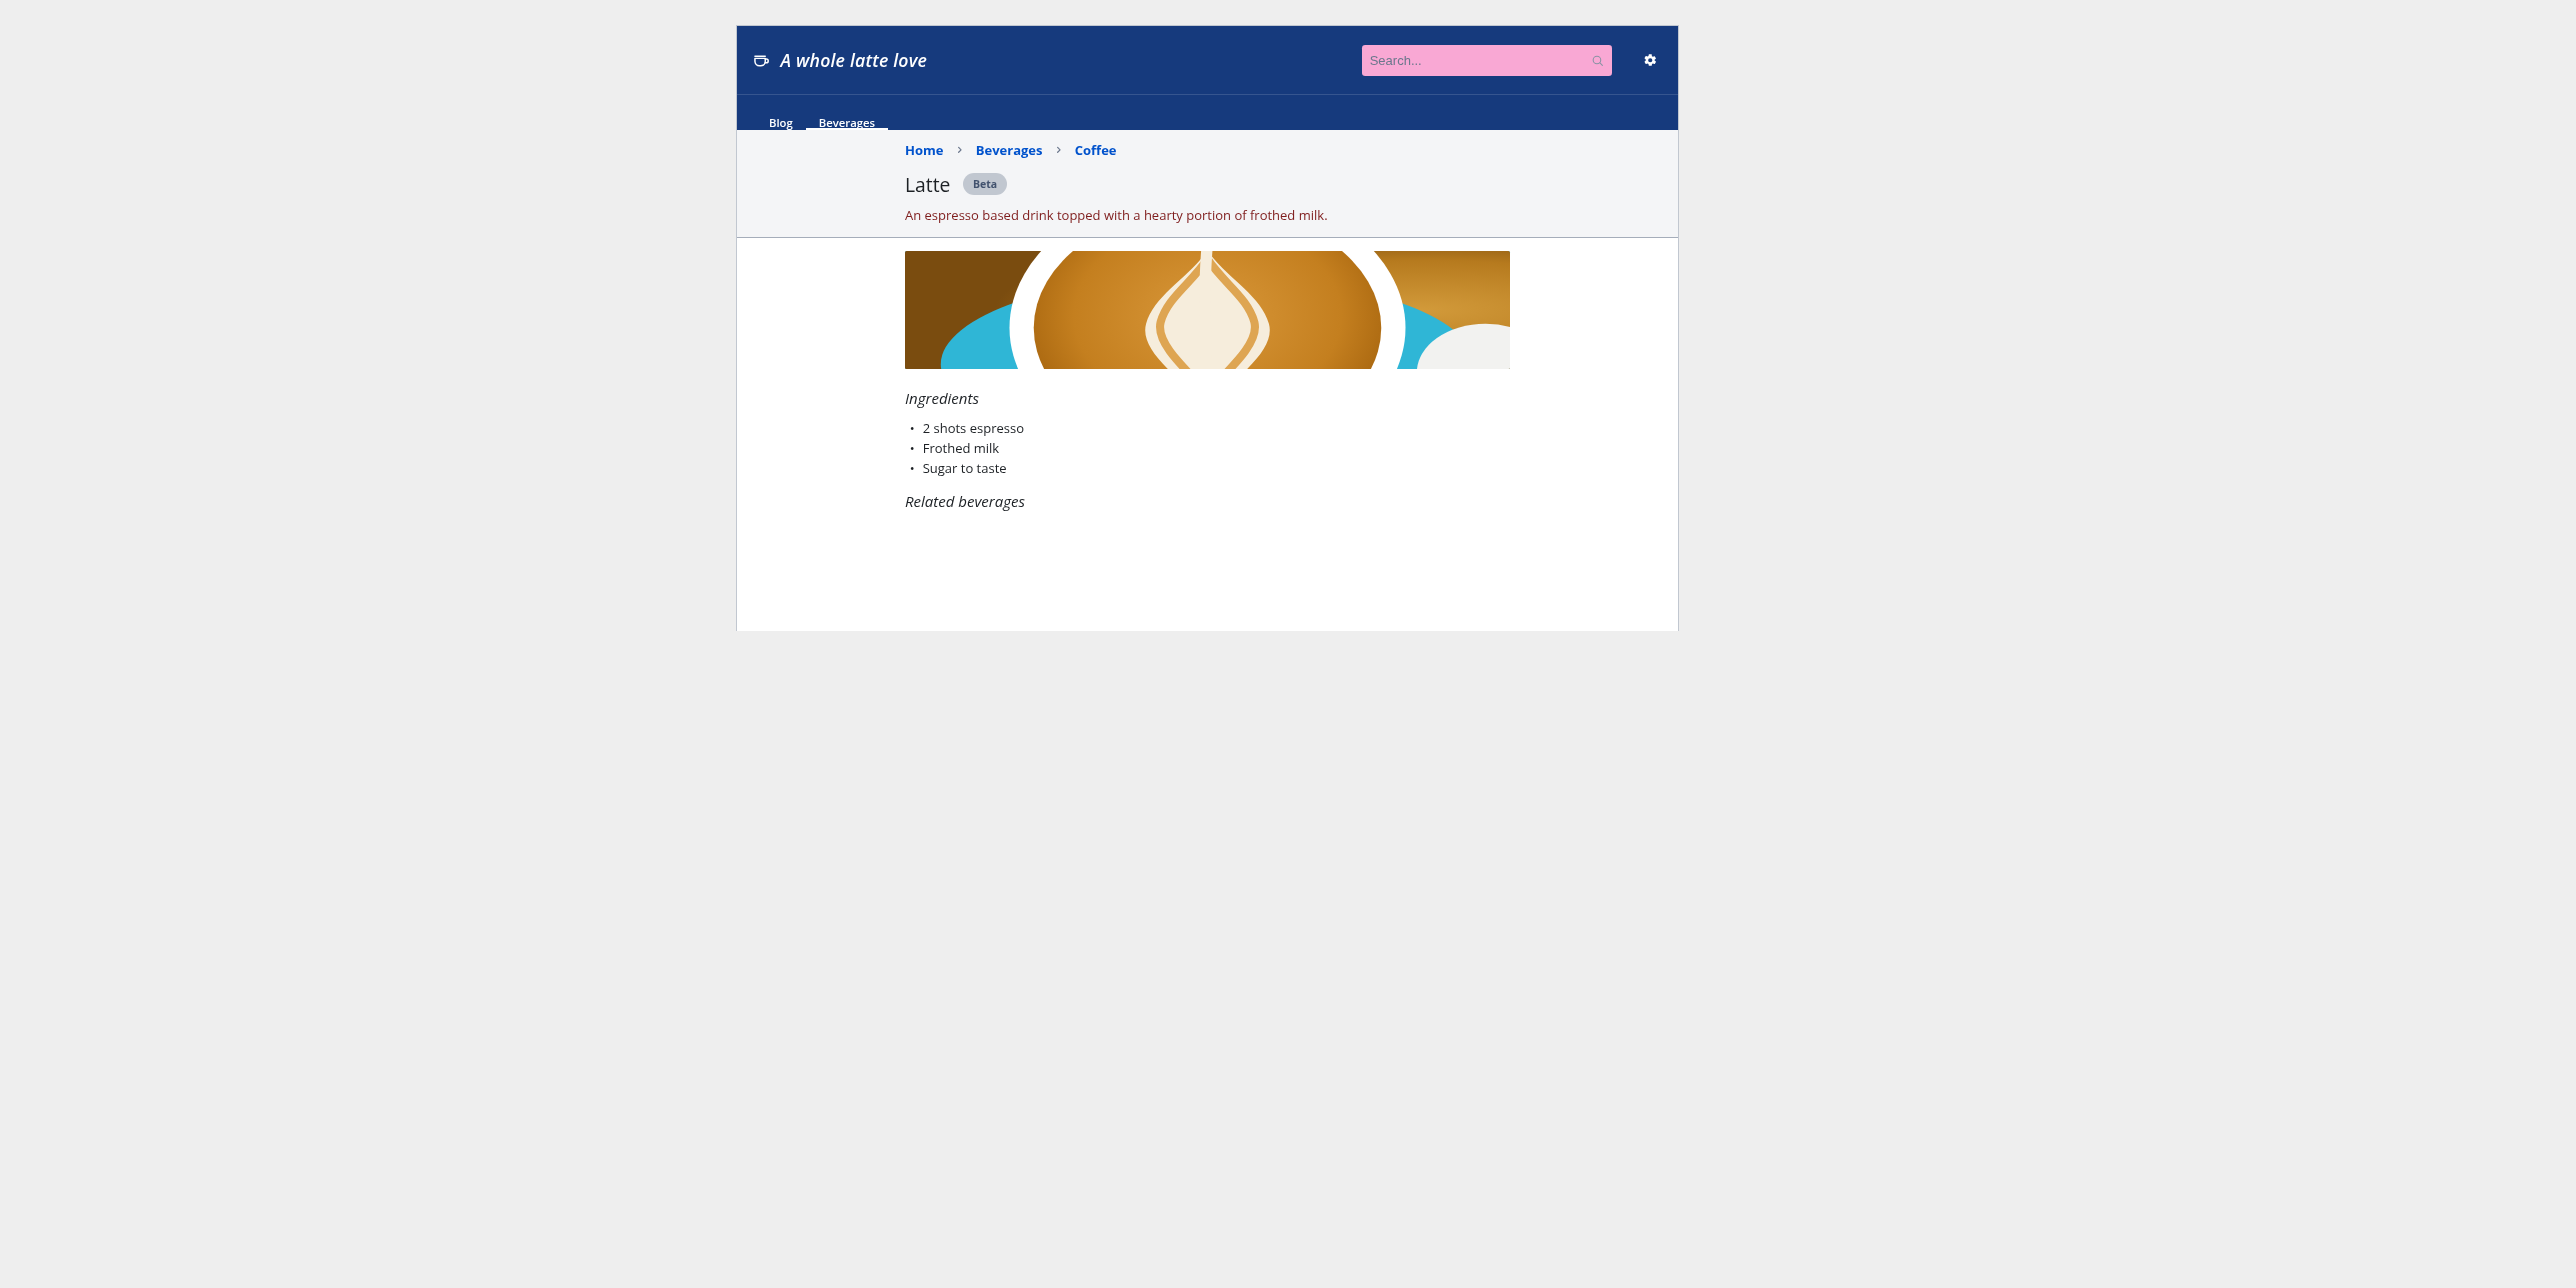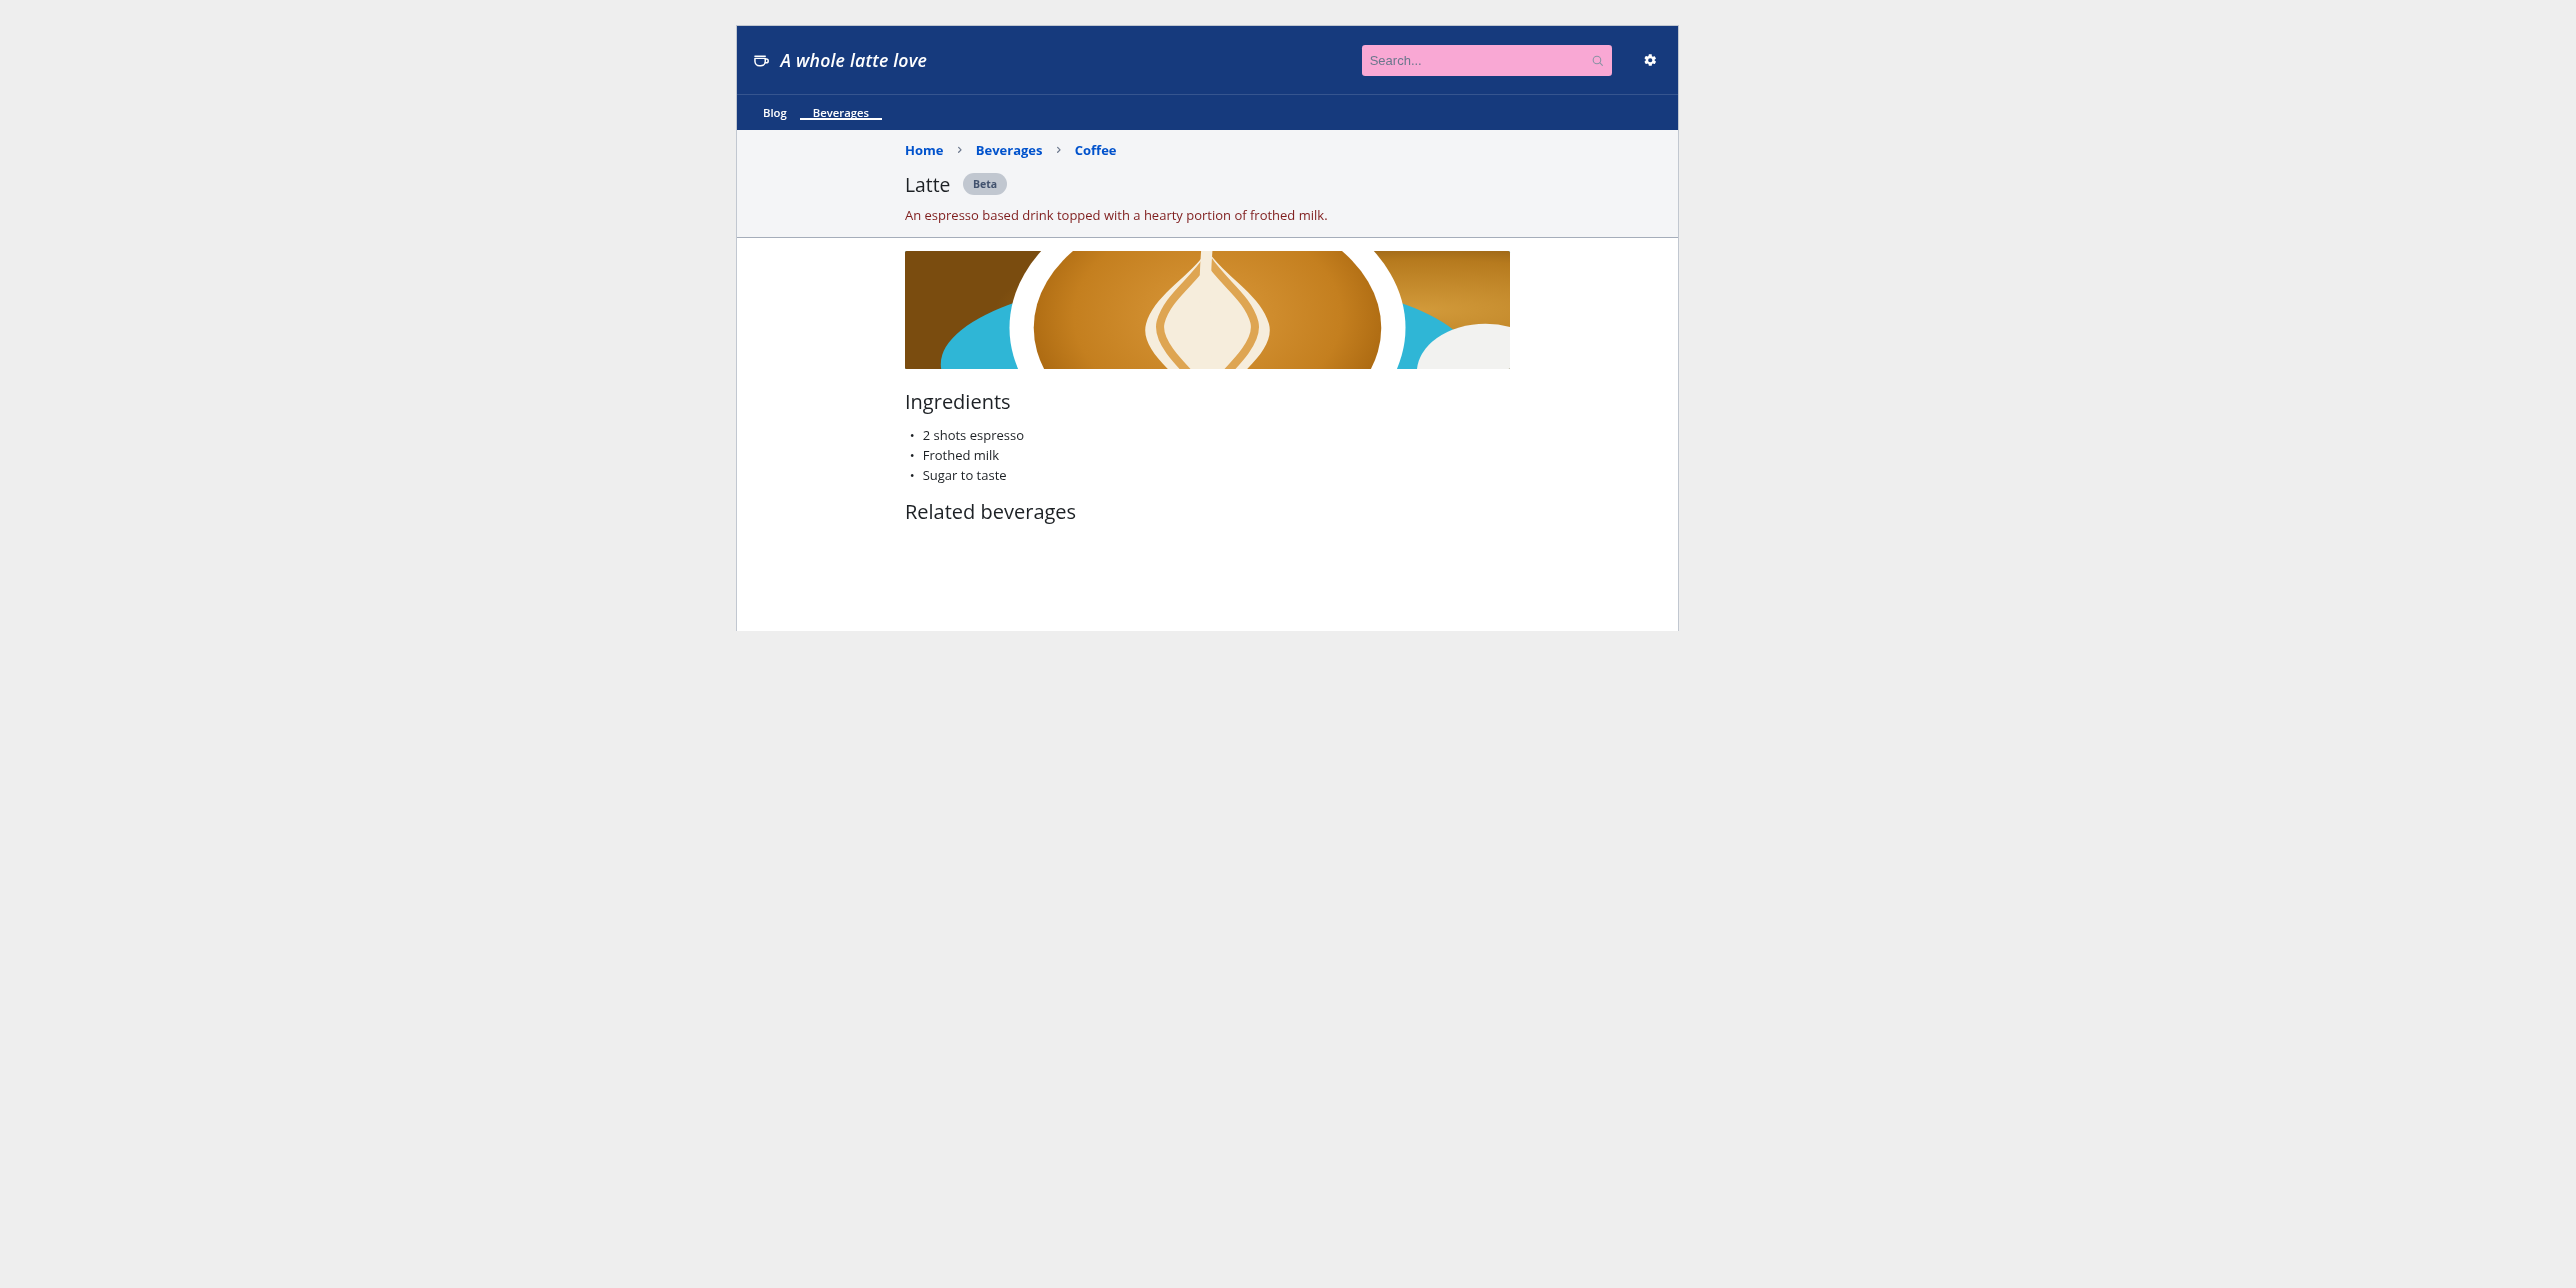"Blog" .hnav { align-items: center -> flex-end; padding: 0 13px -> 0 19px }
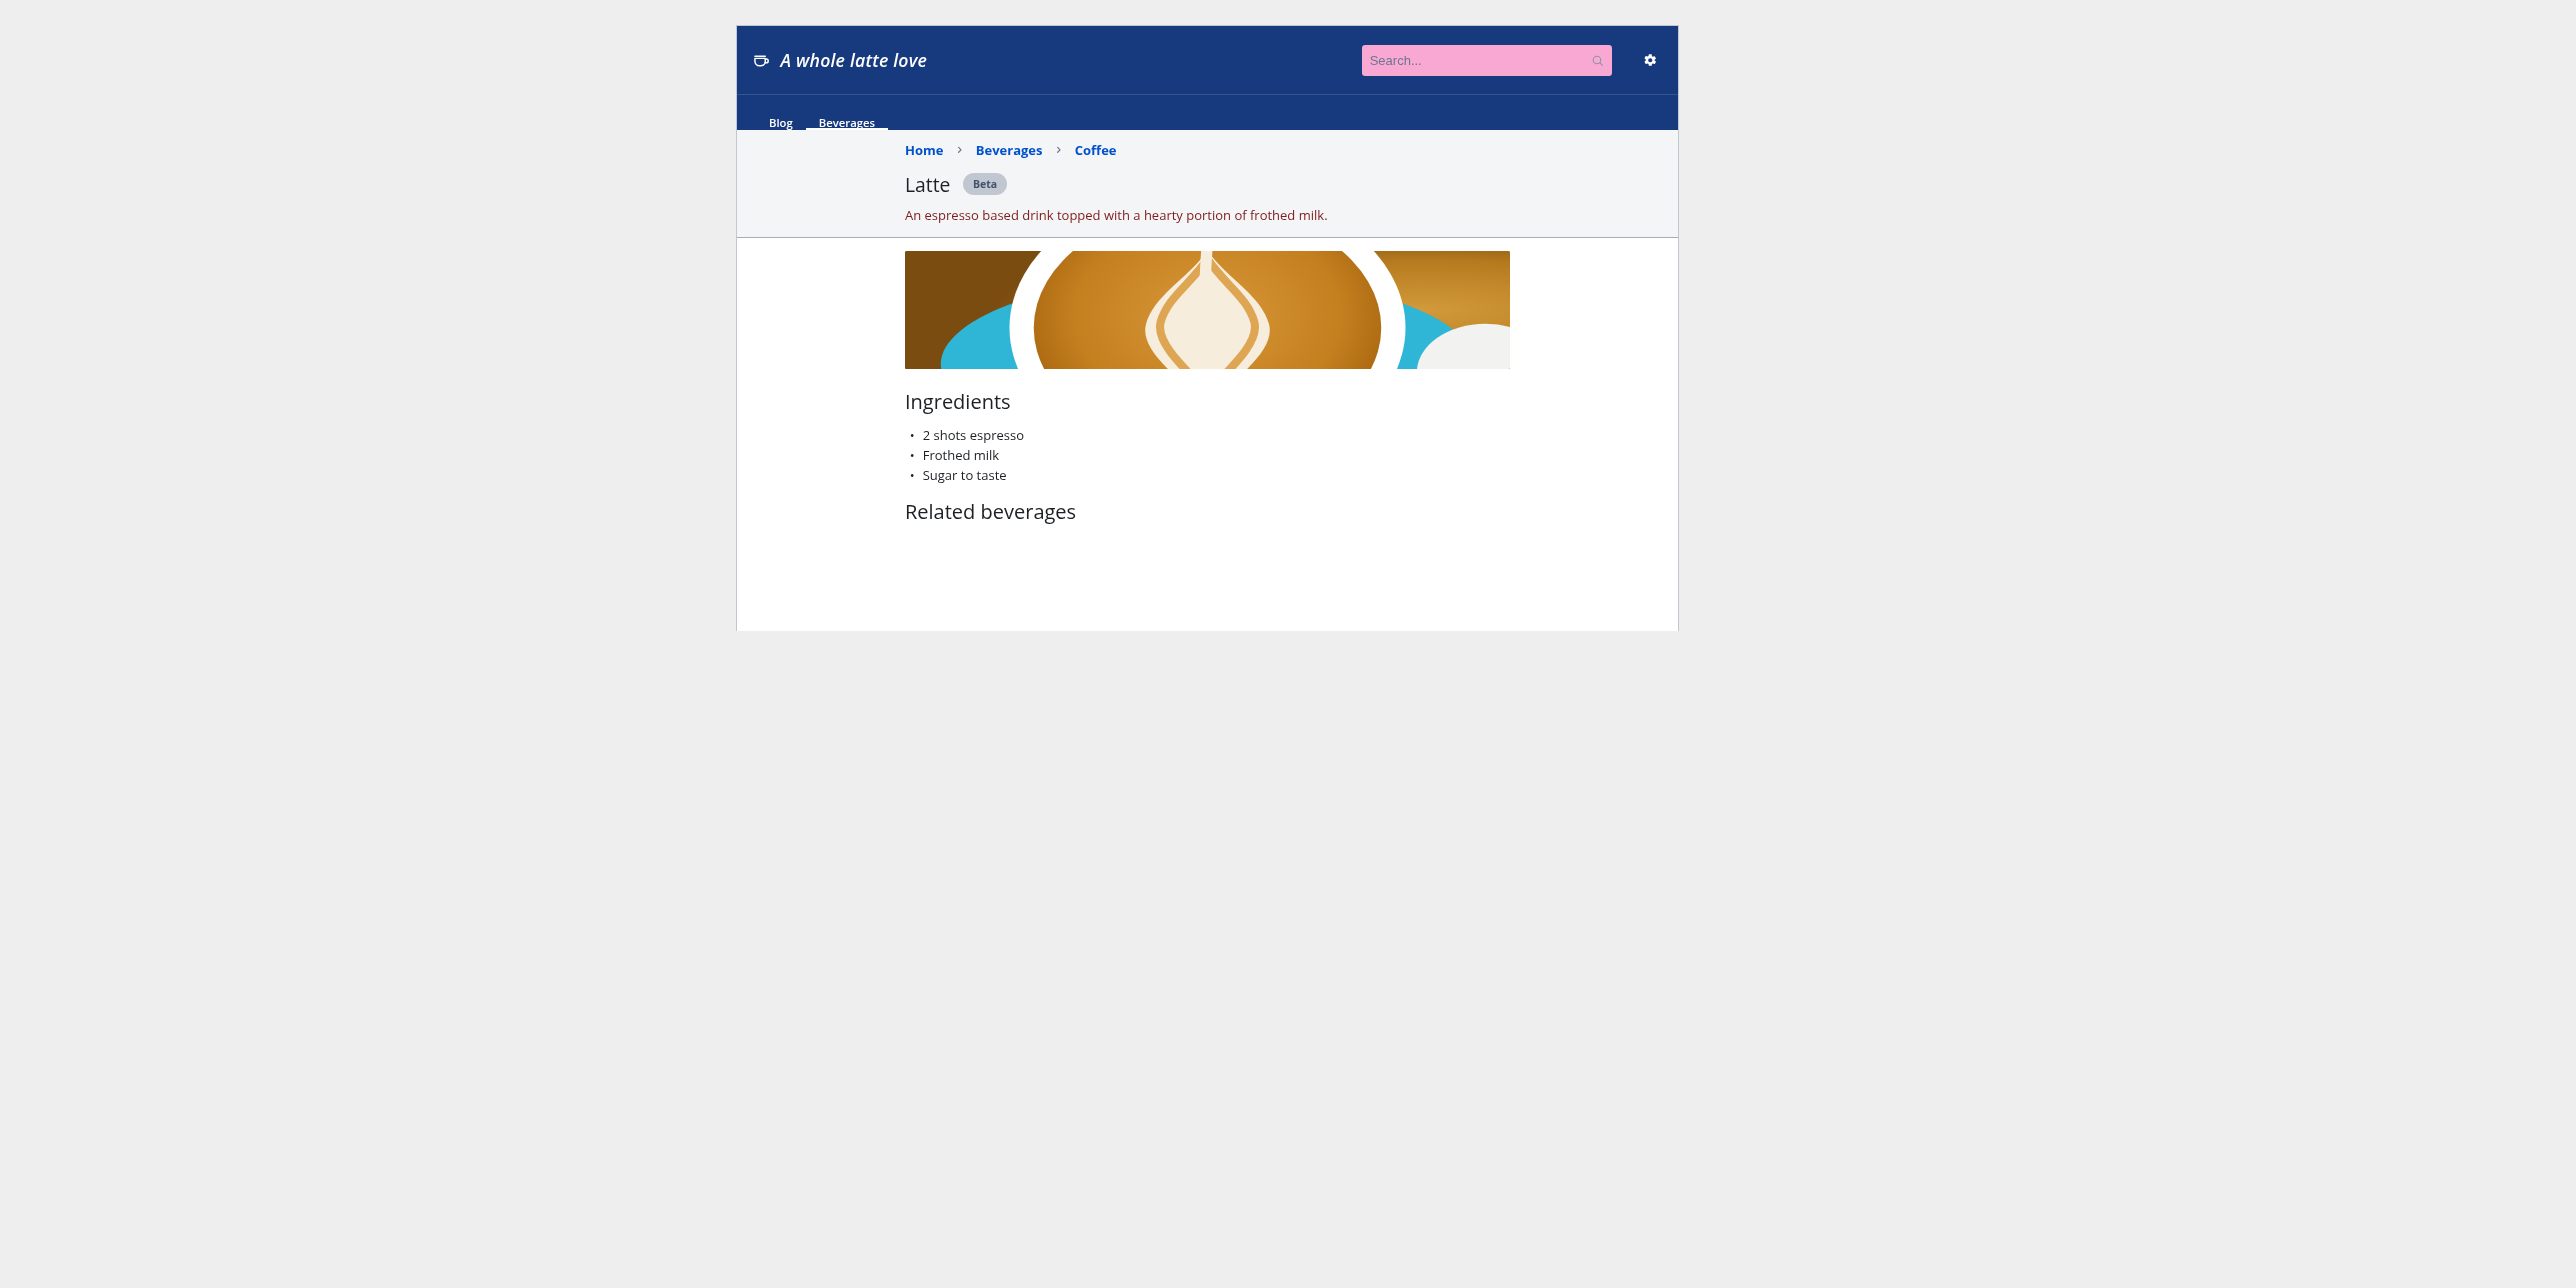"Ingredients" h2.section { font-size: 20px -> 15px; font-style: none -> italic }
